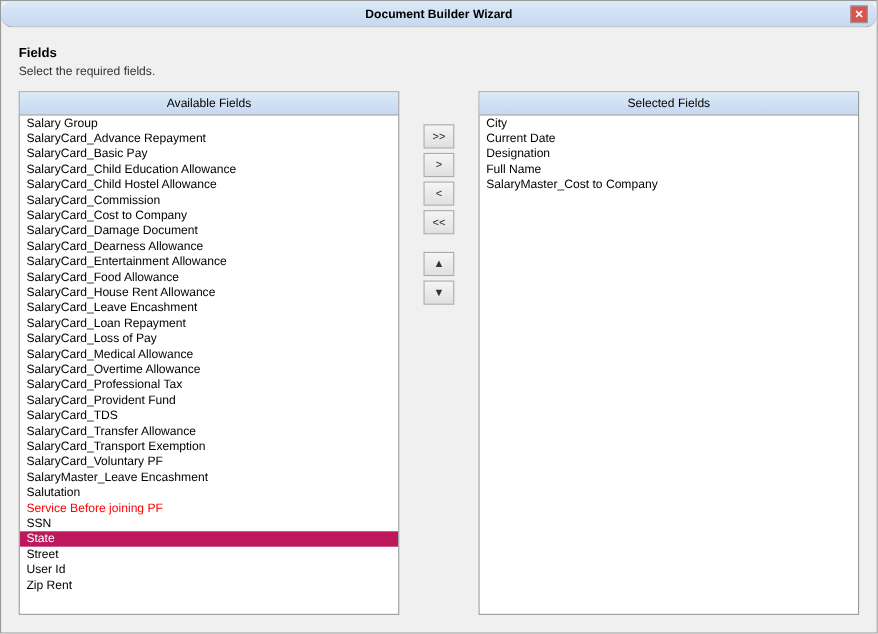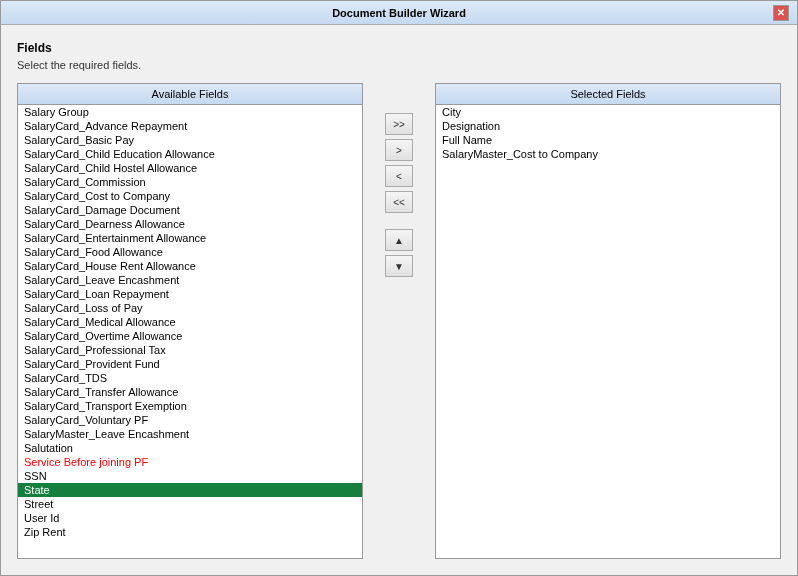"Document Builder Wizard" .title-bar { border-radius: none -> 11px }
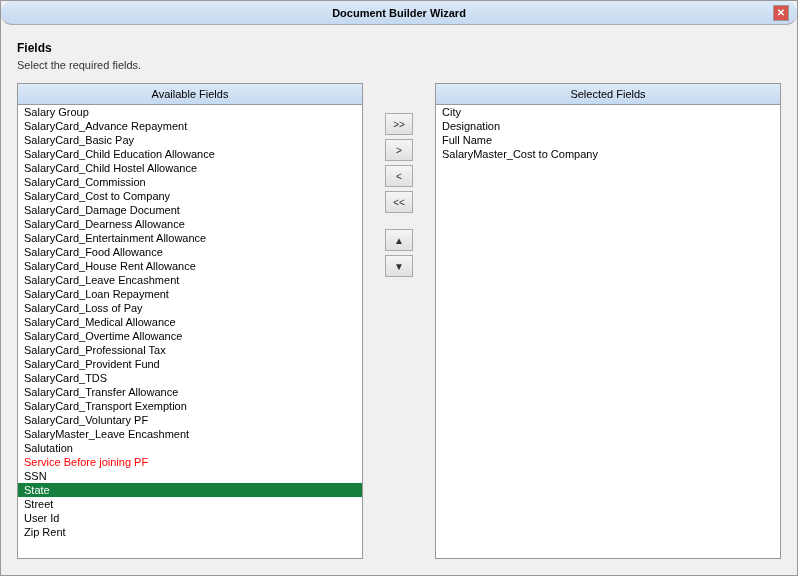"Current Date" div.list-item { html: none -> <div>Current Date</div> }
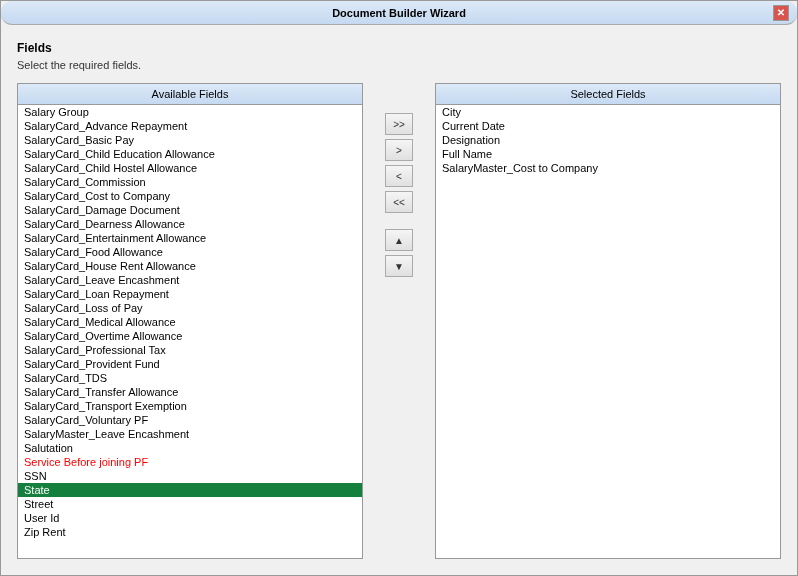"State" .list-item.selected { background: #15803d -> #be185d }
